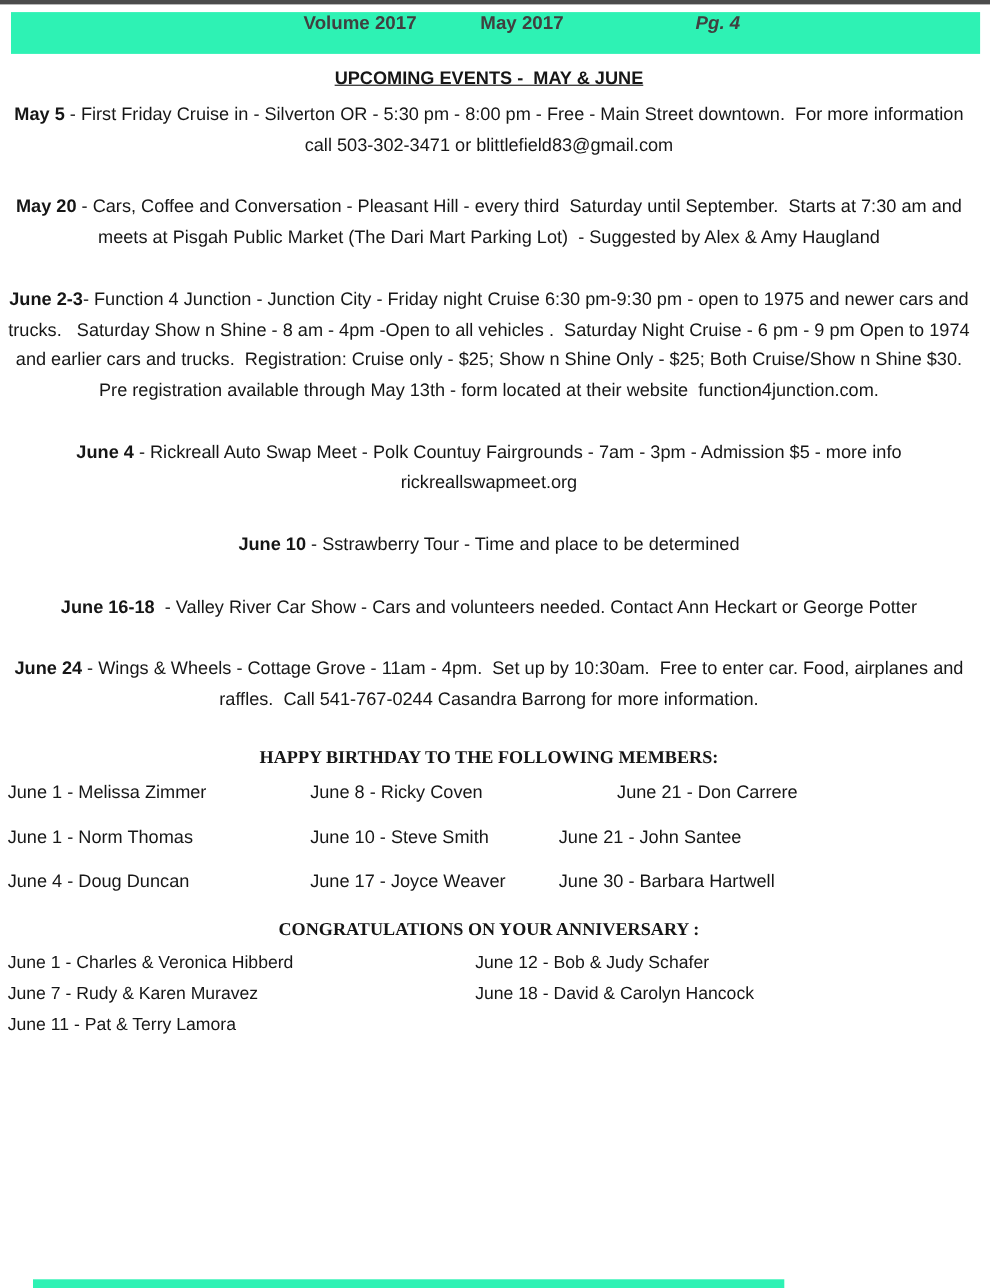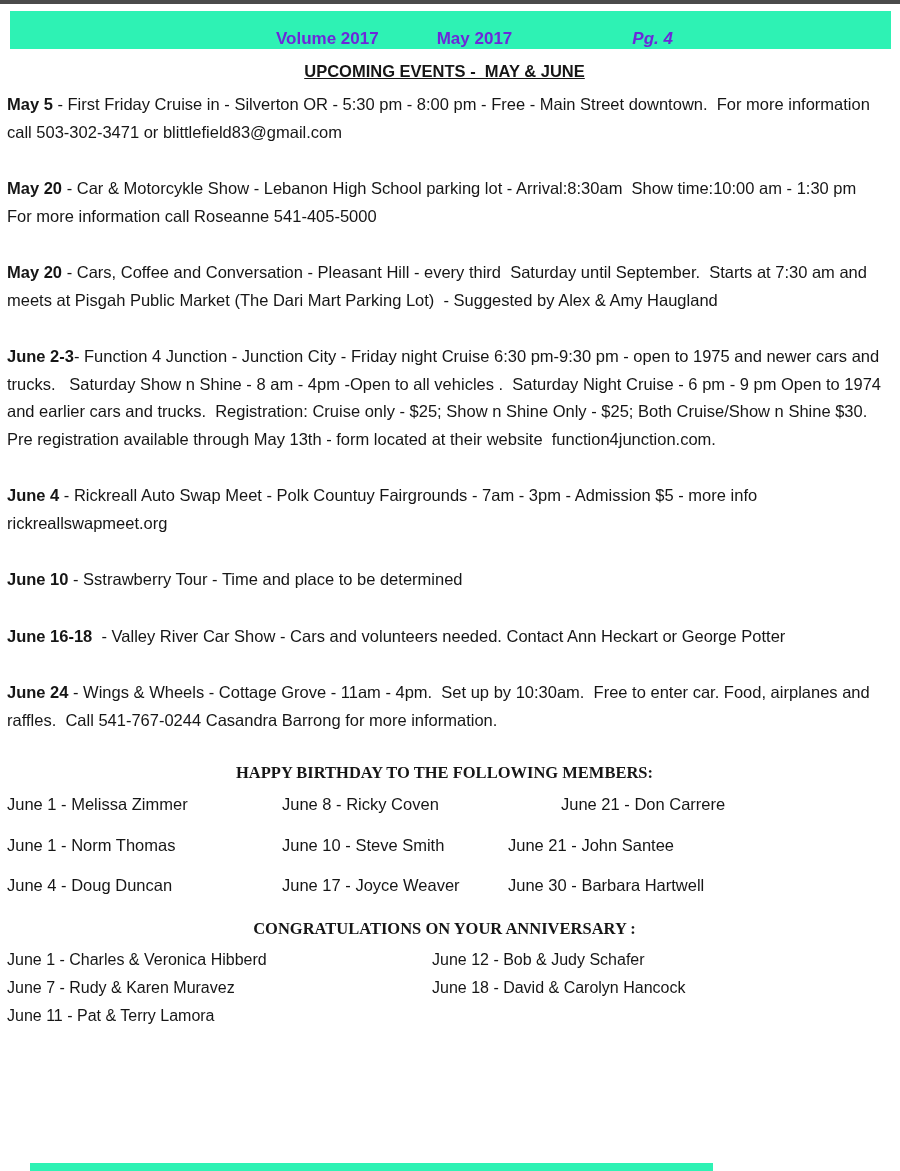"Volume 2017" .banner { align-items: flex-end -> flex-start; color: #6d28d9 -> #404040 }
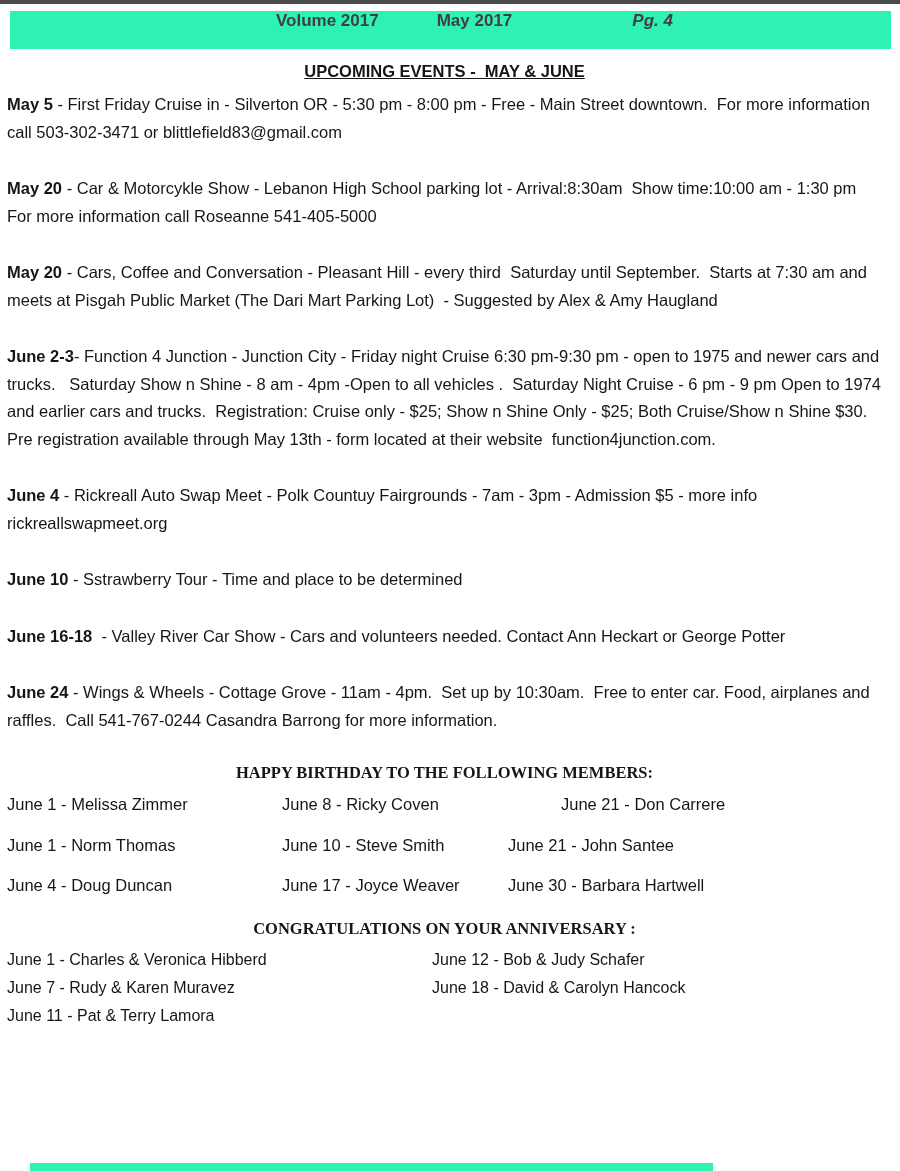"May 5 - First Friday" .event { text-align: none -> center }
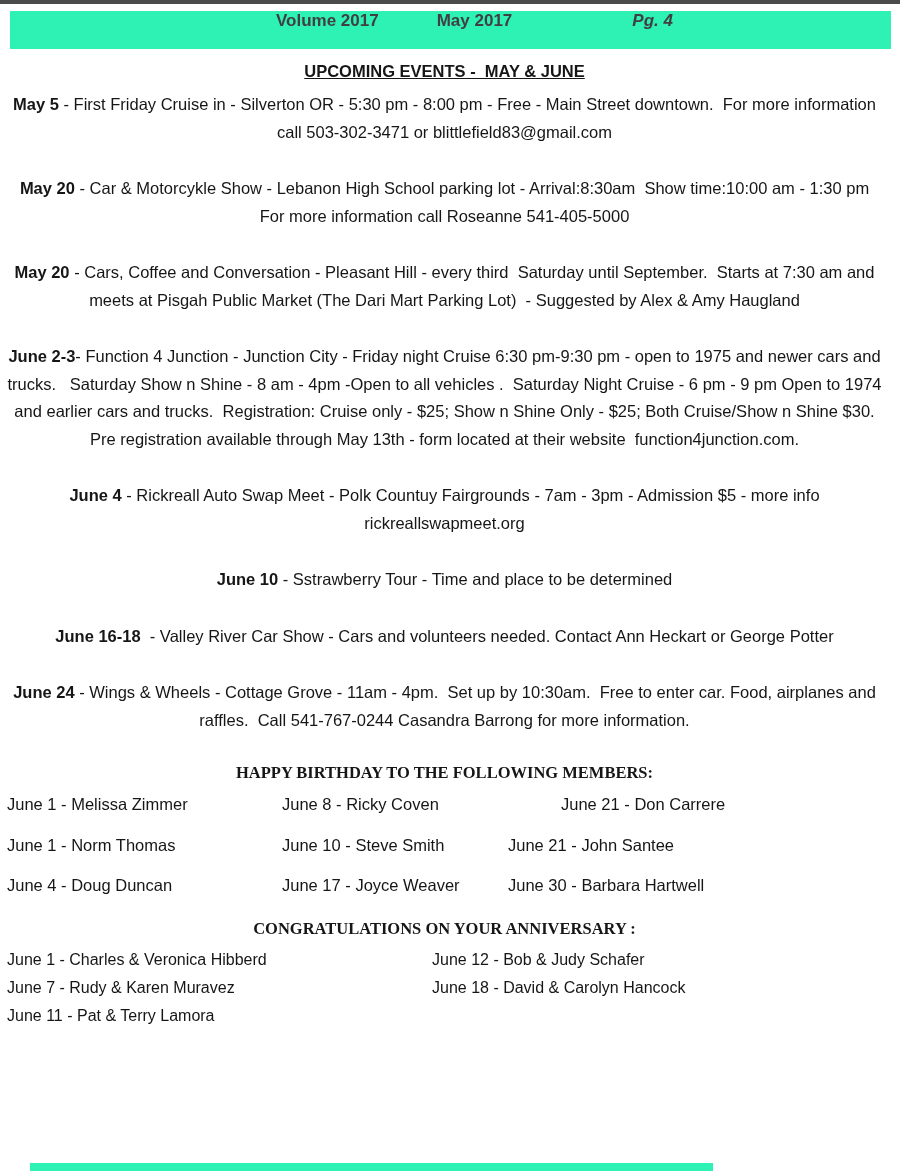"May 20 - Car &" p.event { html: <p><b>May 20</b><span> - Car &amp; Motorcykle Show - Lebanon High School parking lot - Arrival:8:30am Show time:10:00 am - 1:30 pm For more information call Roseanne 541-405-5000</span></p> -> none }
